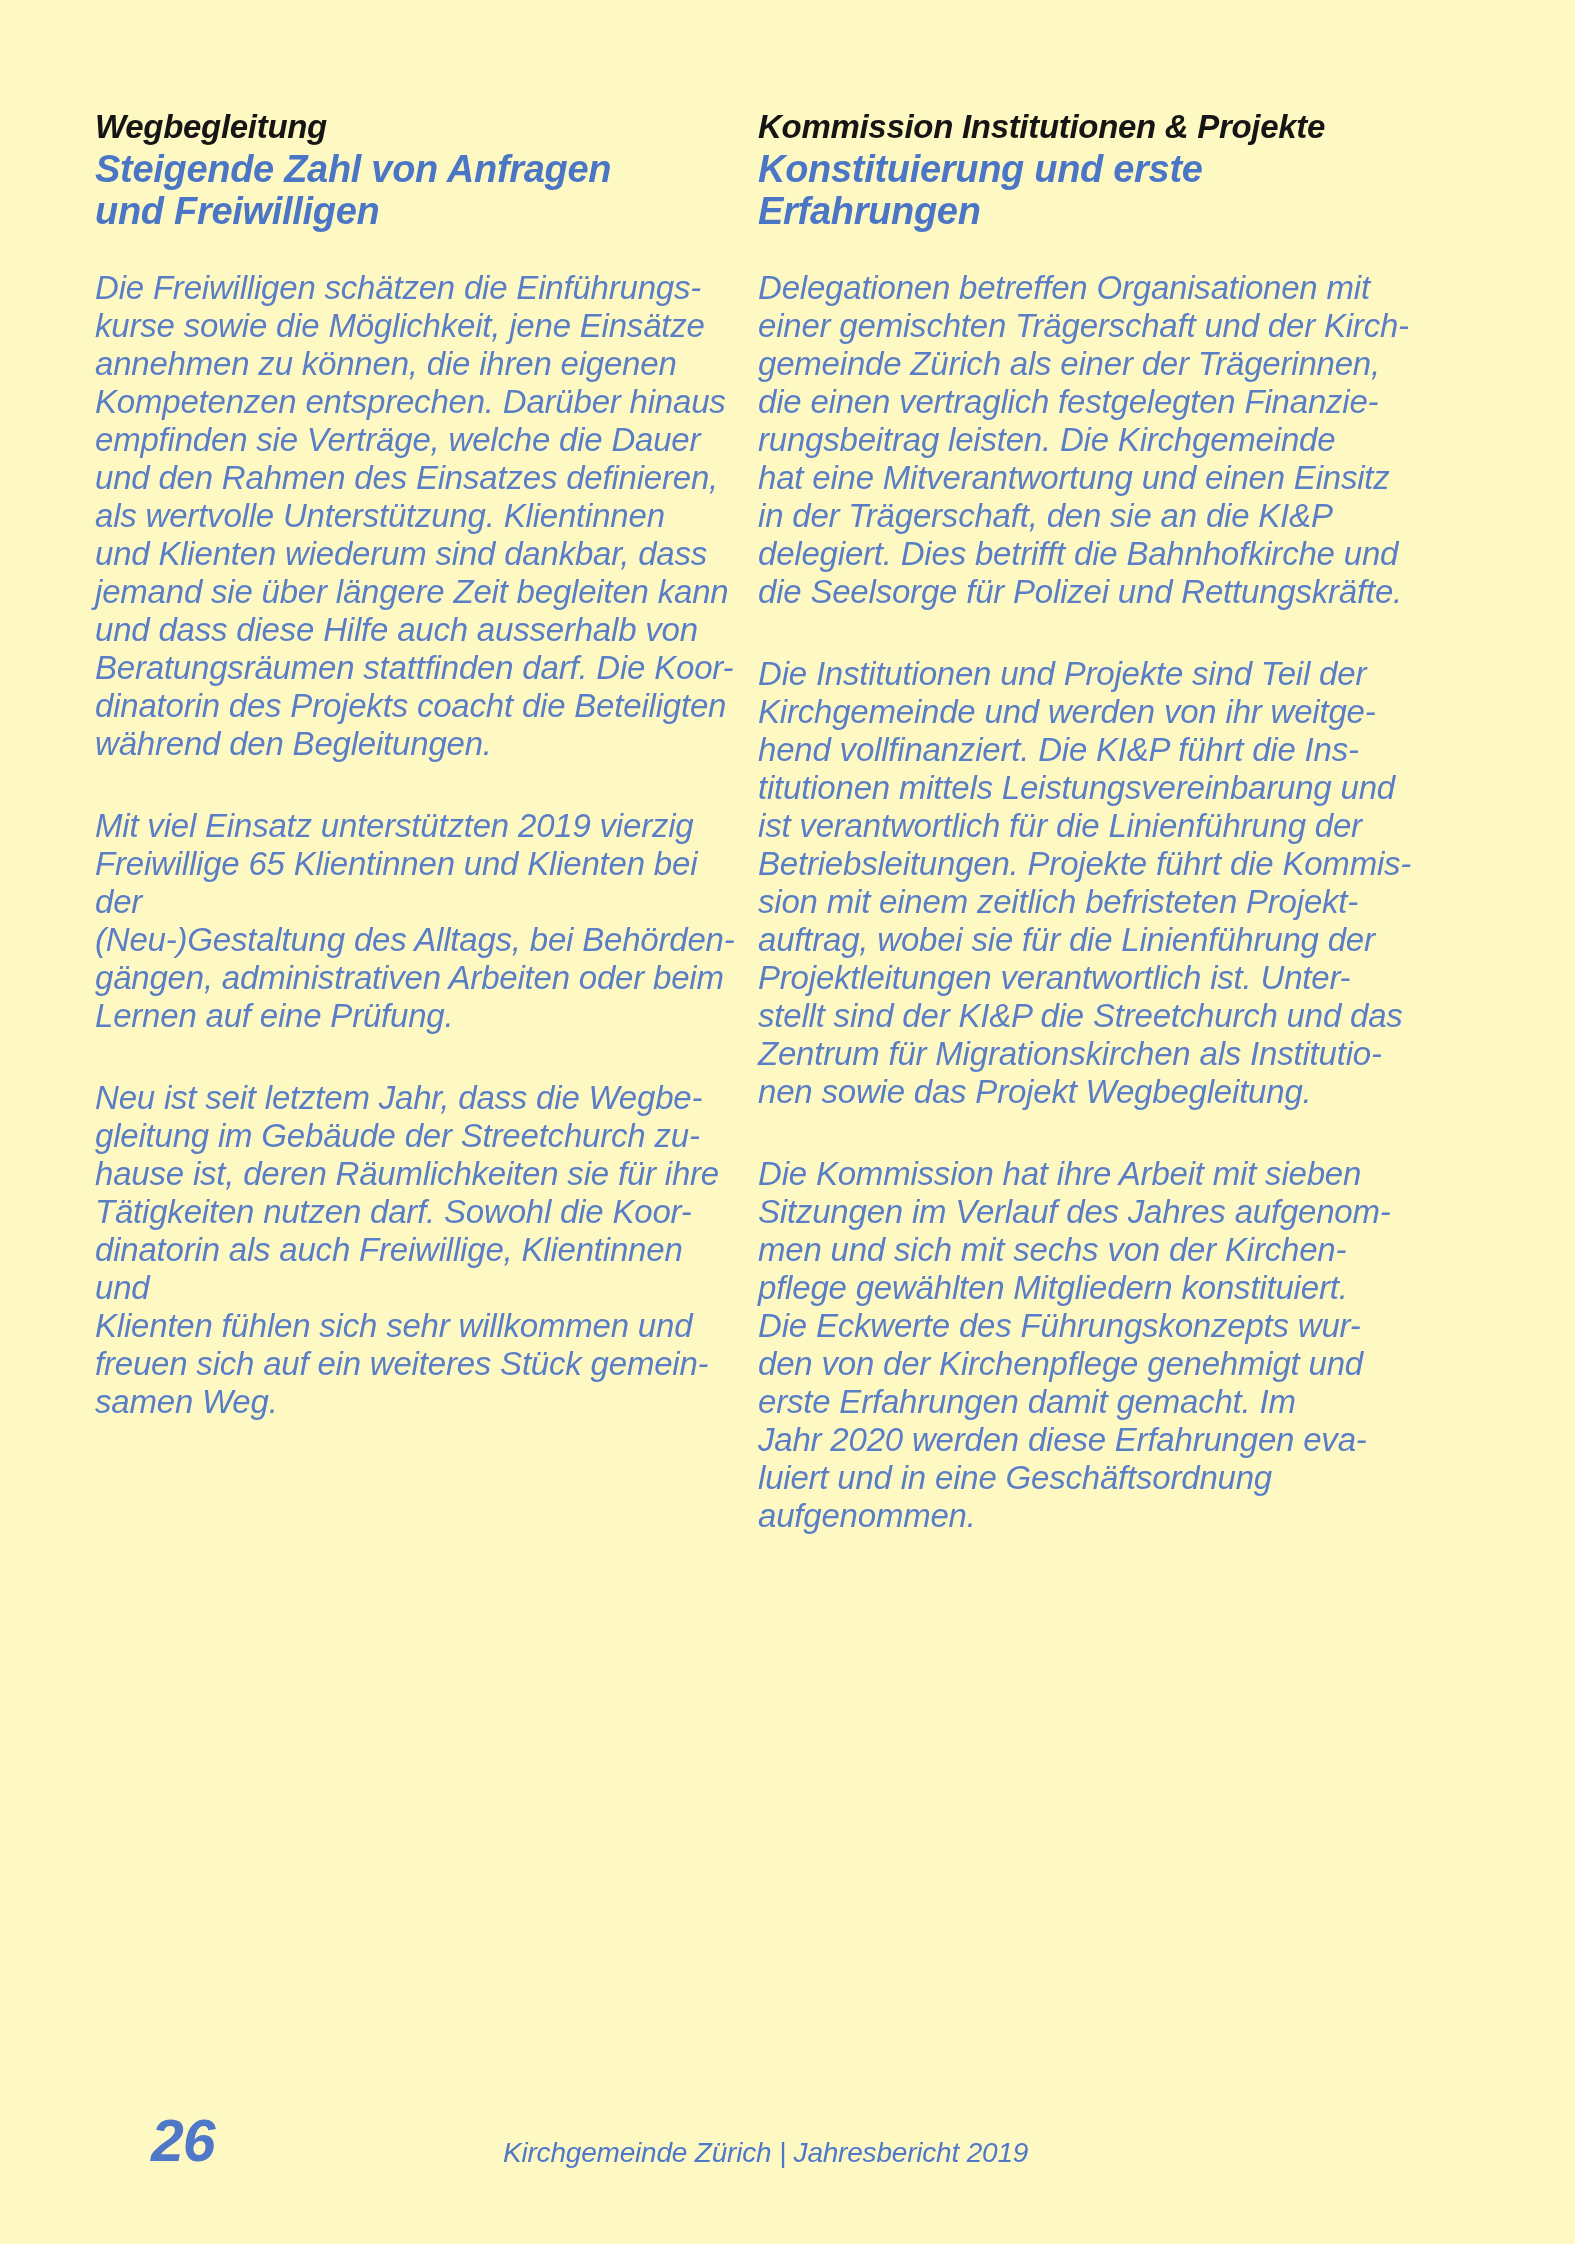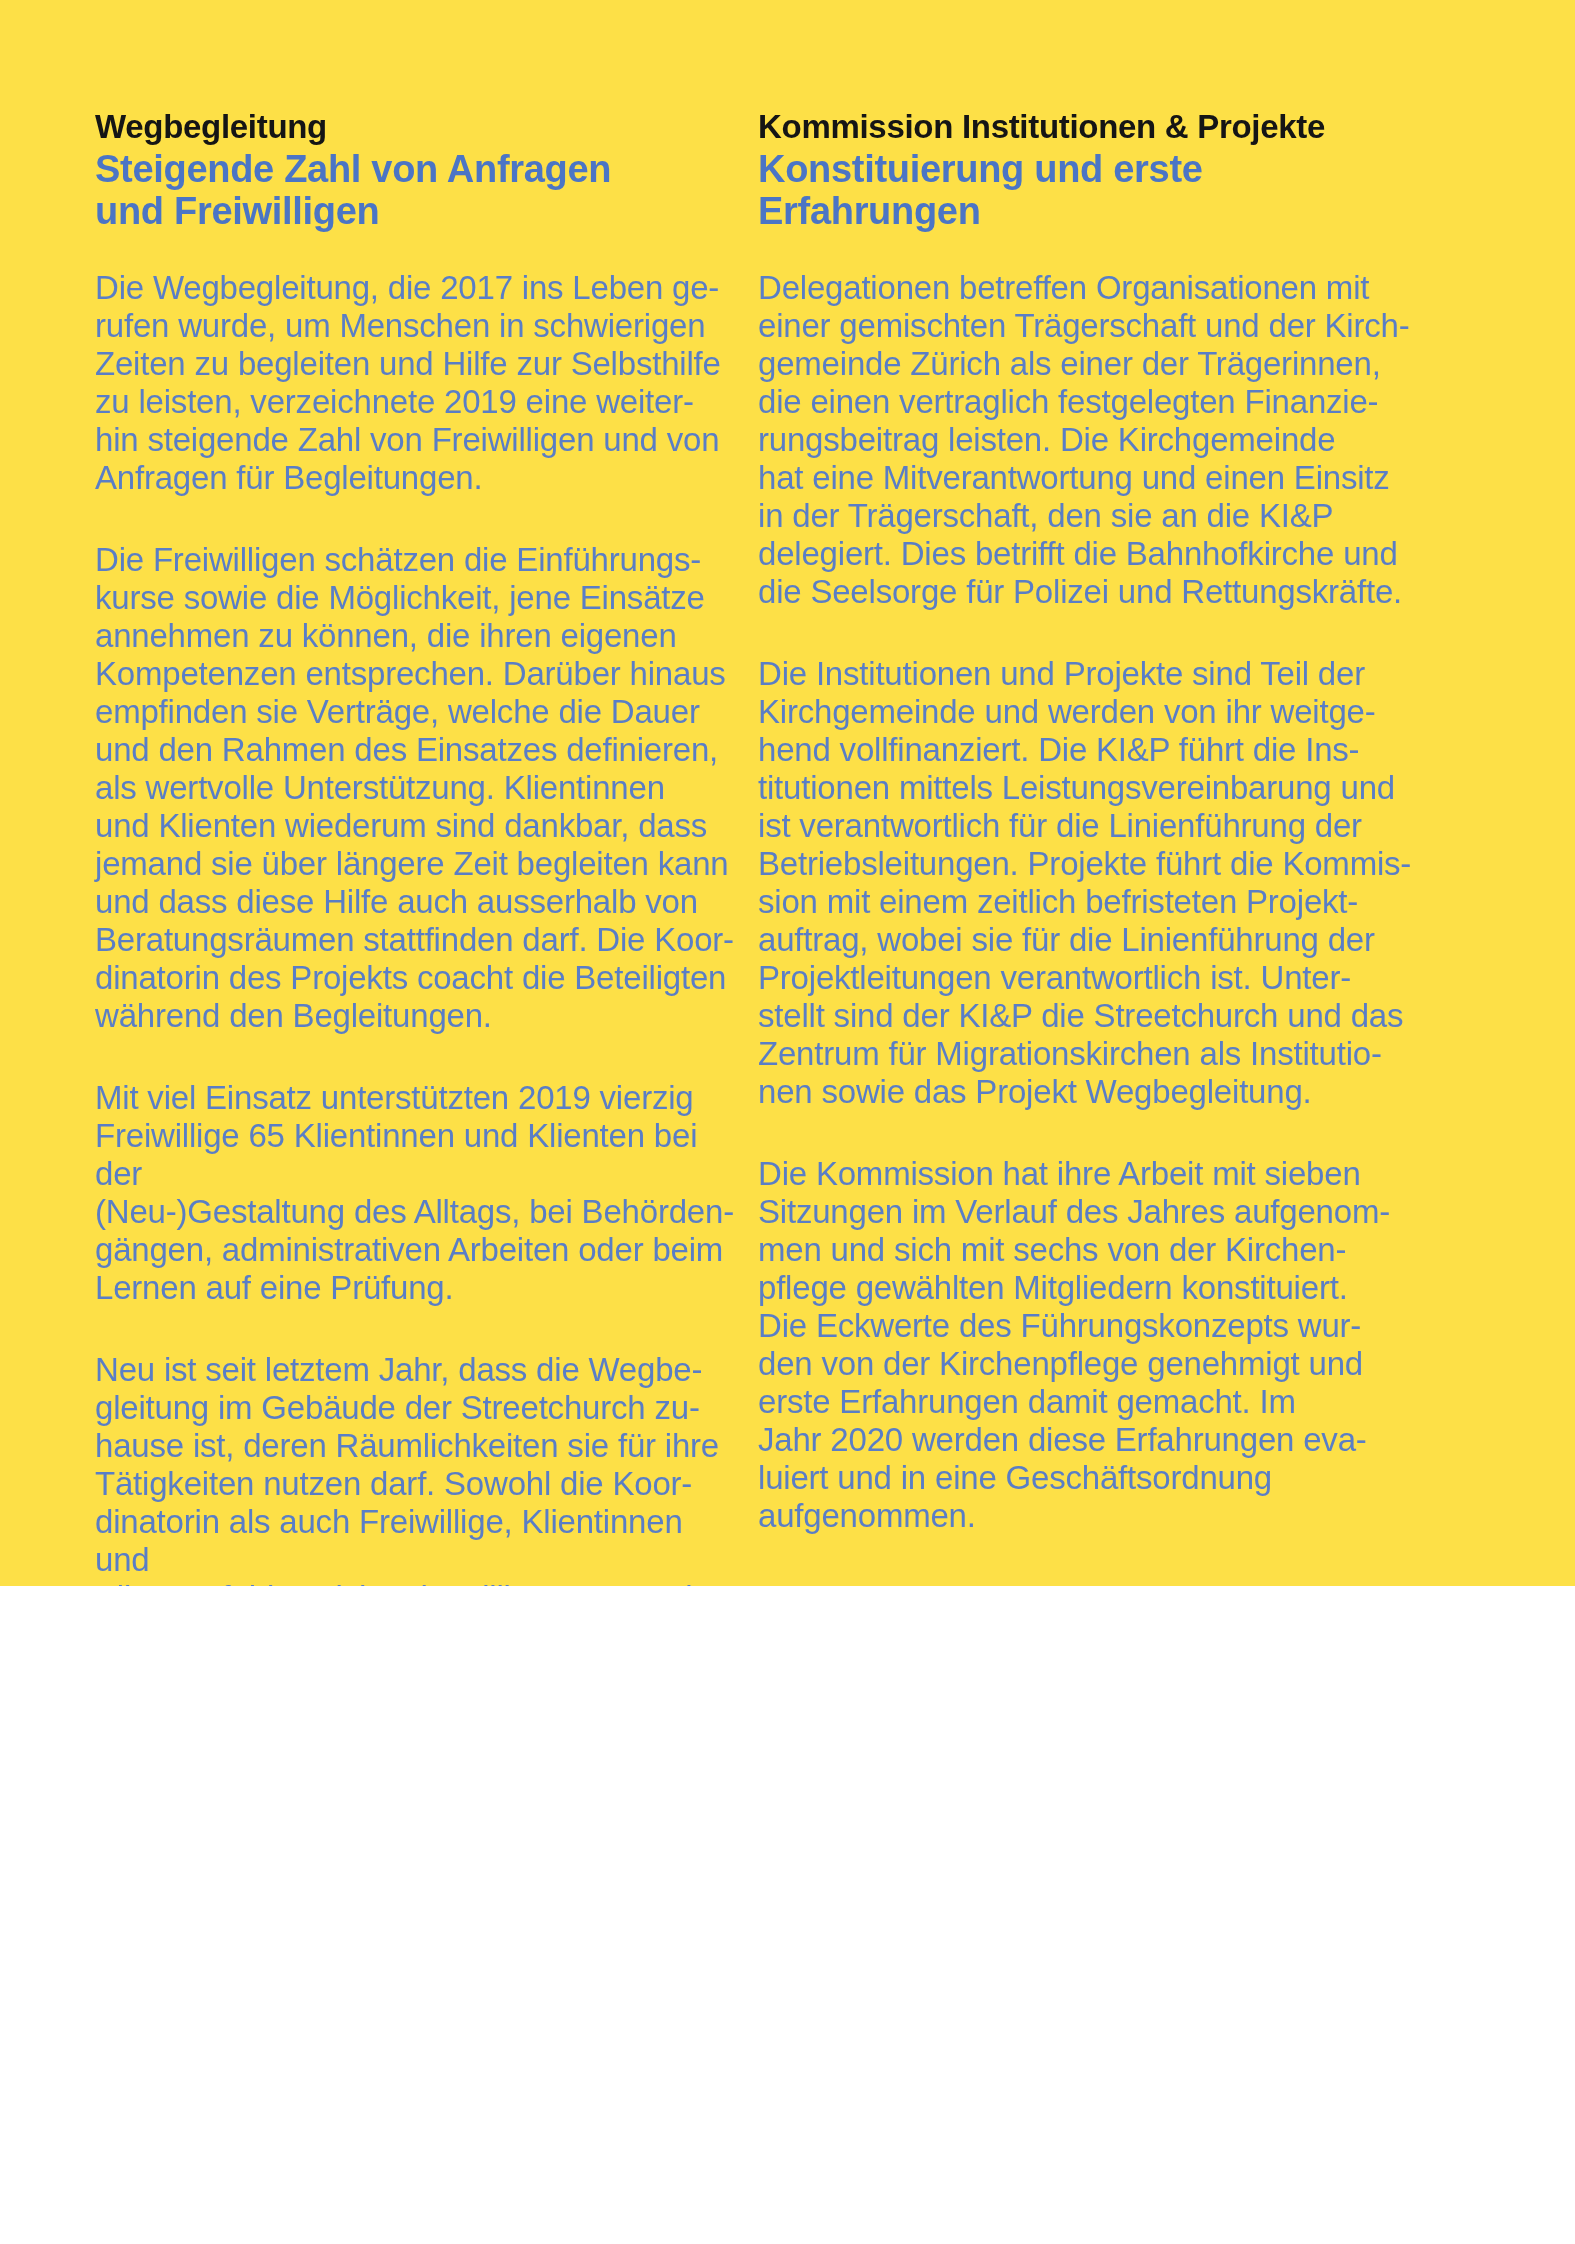"Wegbegleitung" .page { background: #fde047 -> #fef9c3; font-style: none -> italic; height: 1586px -> 2244px }
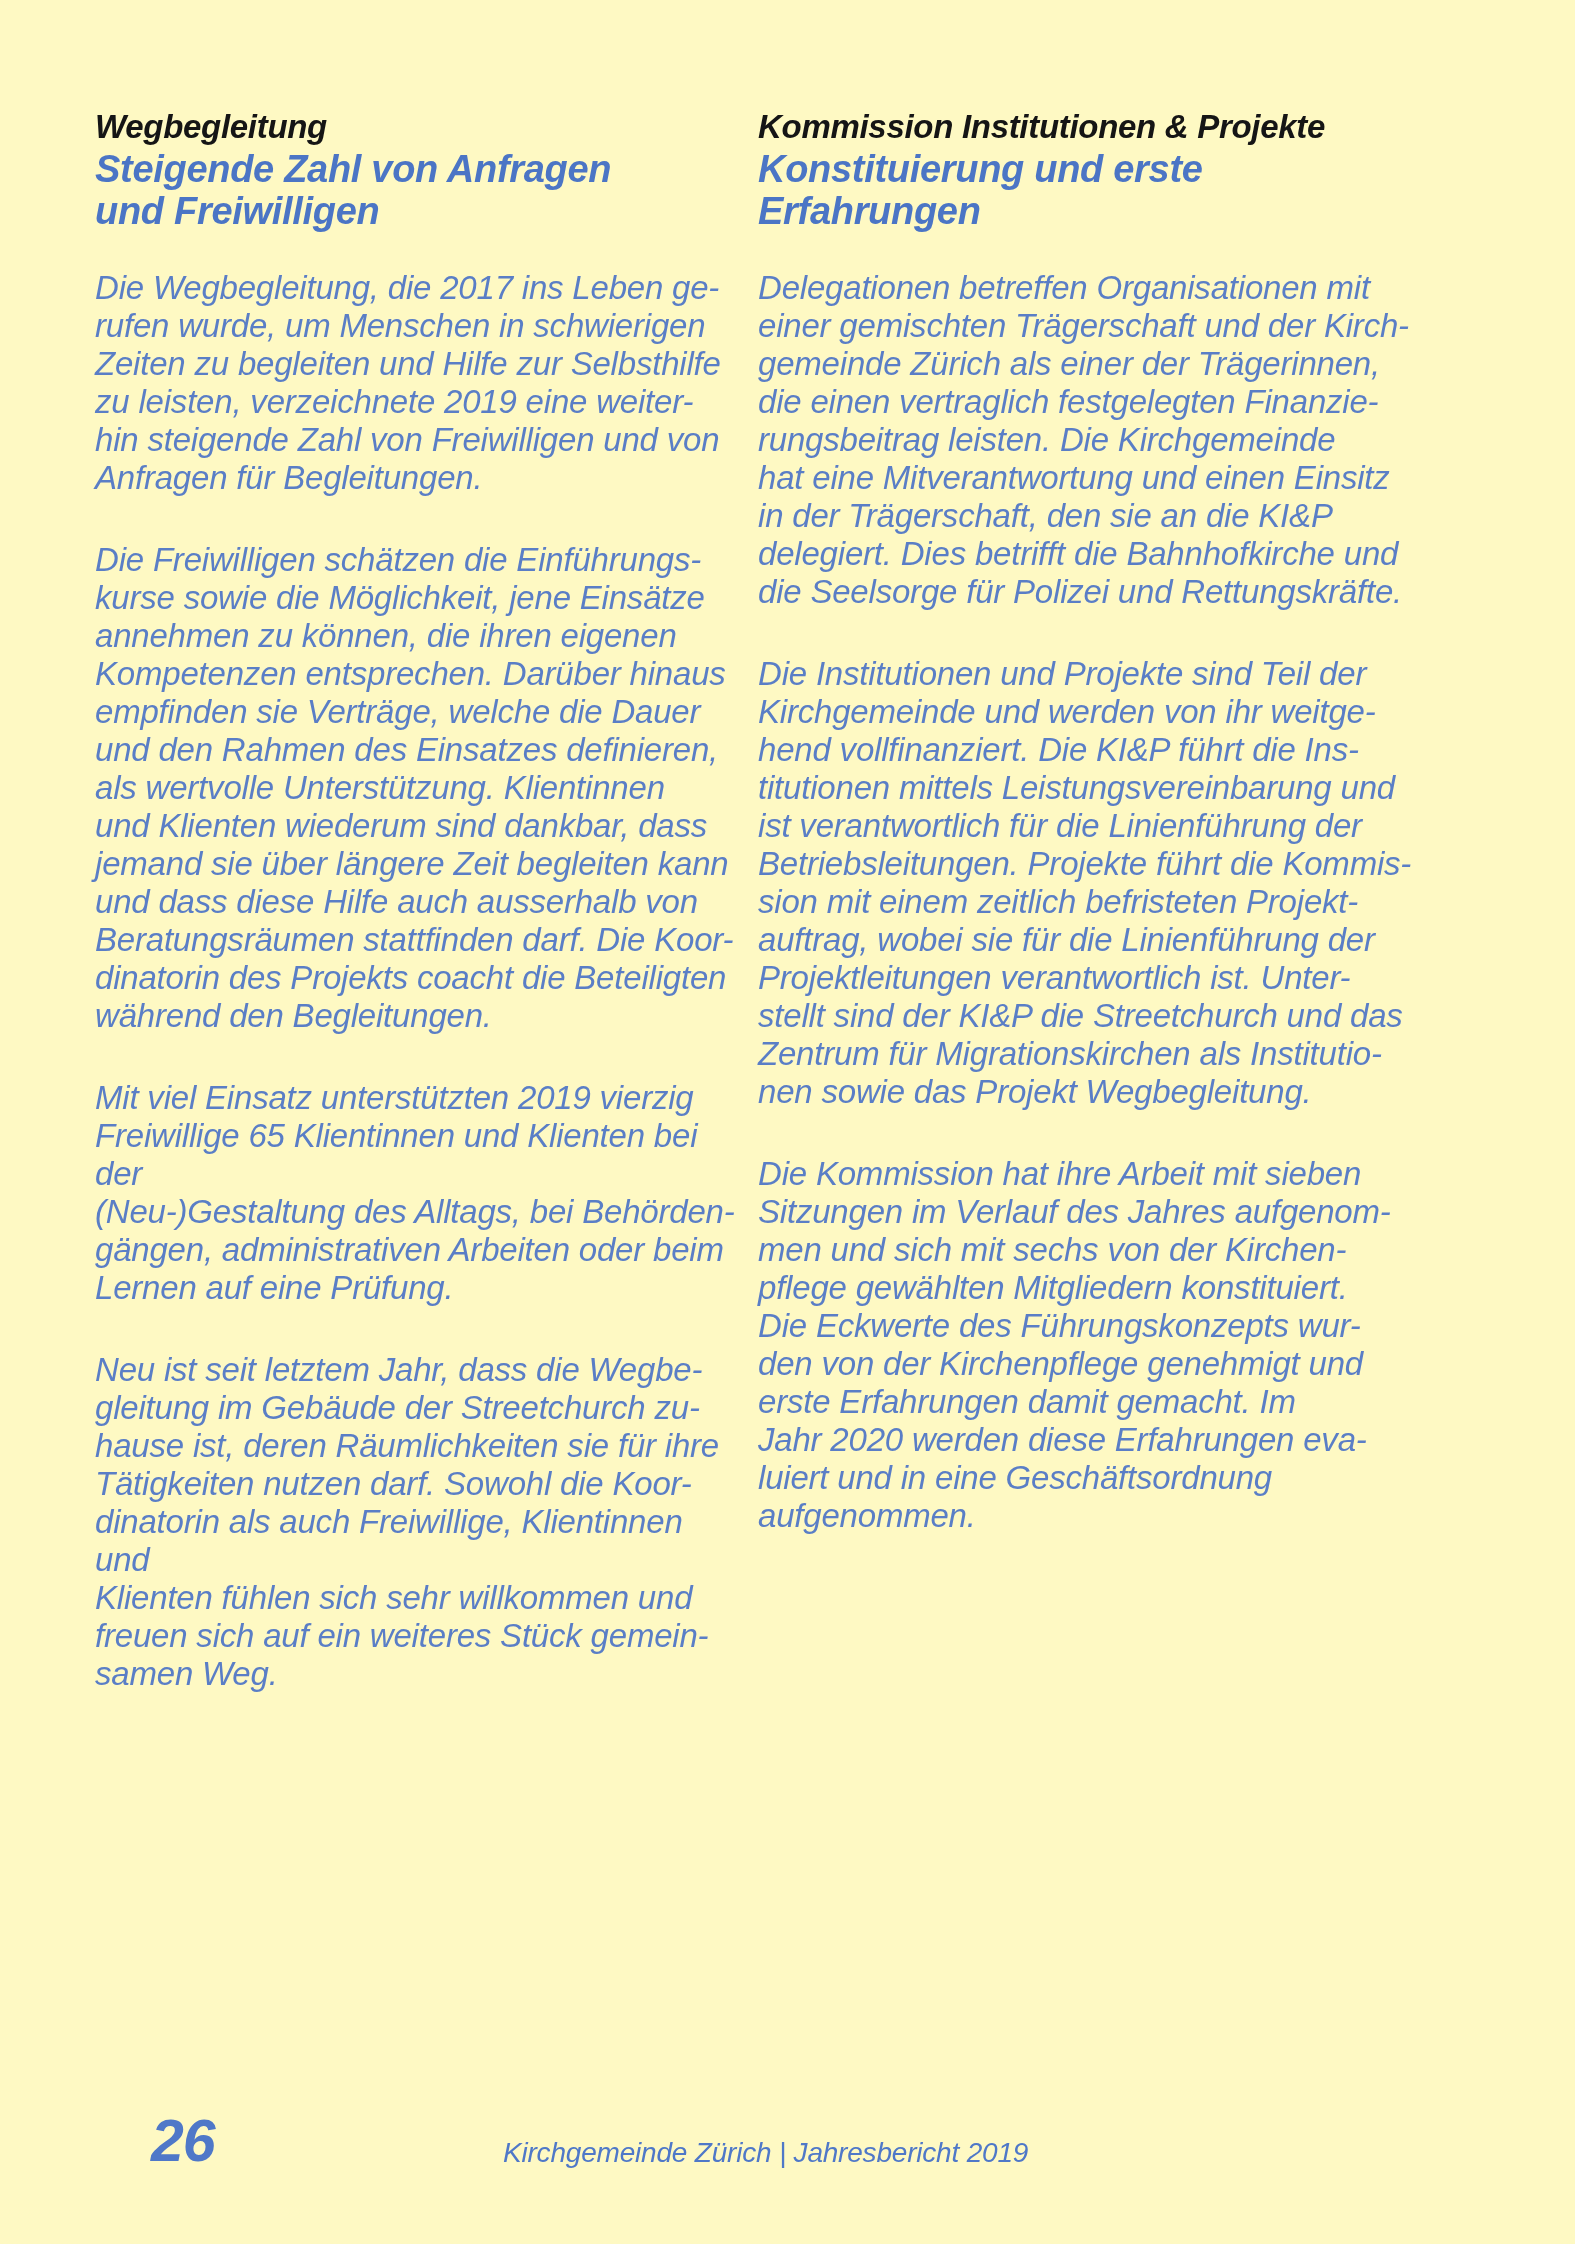"Die Wegbegleitung, die 2017 ins" p.body-para { html: <p>Die Wegbegleitung, die 2017 ins Leben ge- rufen wurde, um Menschen in schwierigen Zeiten zu begleiten und Hilfe zur Selbsthilfe zu leisten, verzeichnete 2019 eine weiter- hin steigende Zahl von Freiwilligen und von Anfragen für Begleitungen.</p> -> none }
